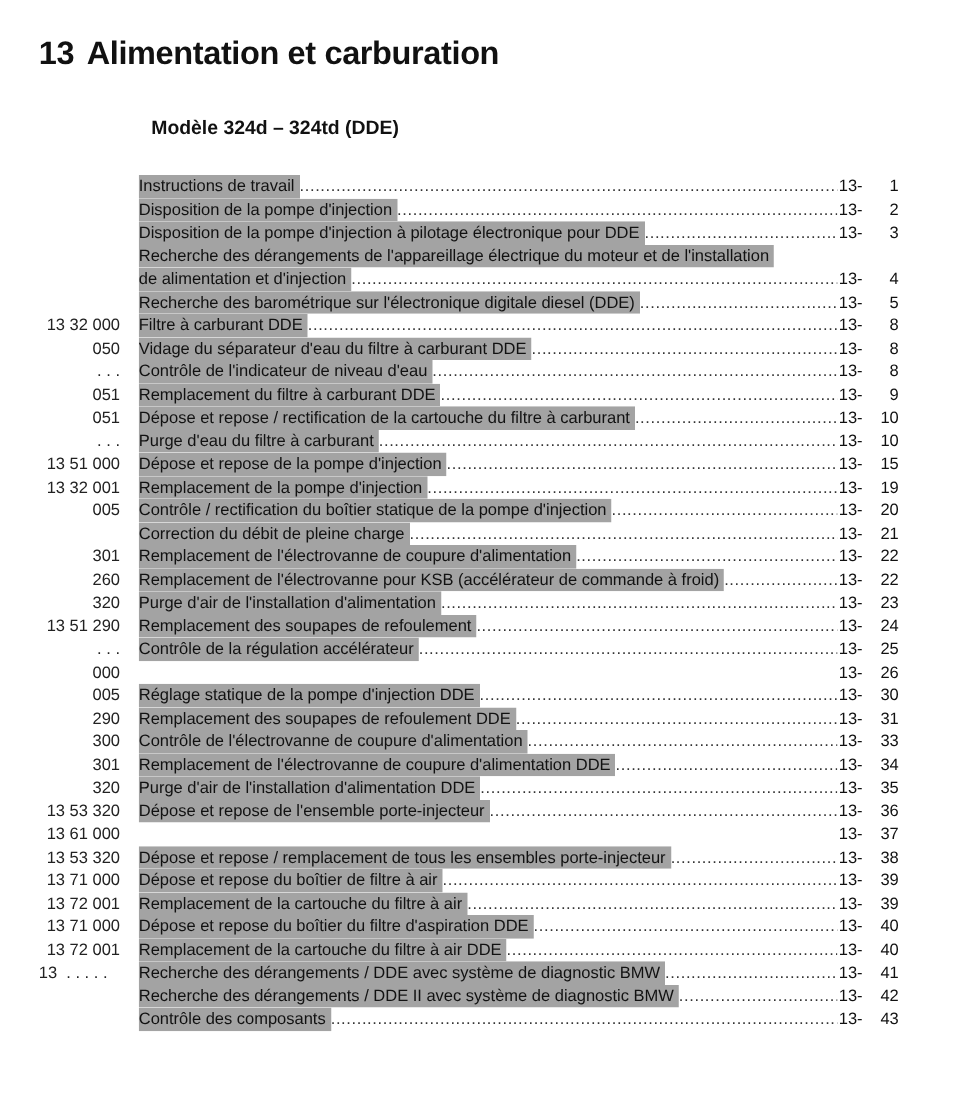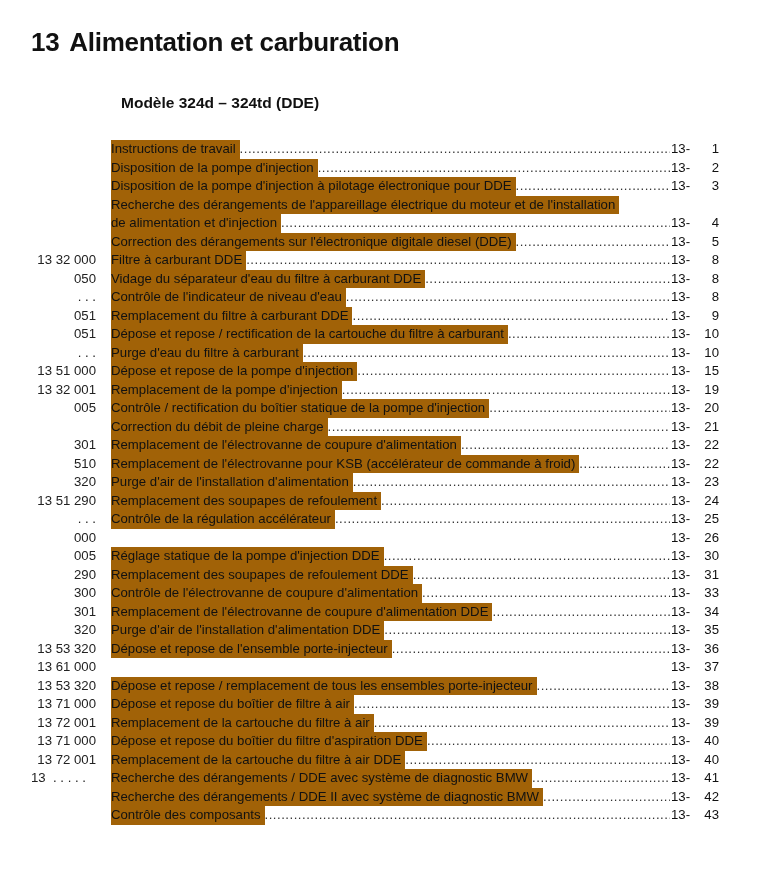"Instructions de travail" .toc-entry .label { background: #a16207 -> #a3a3a3 }
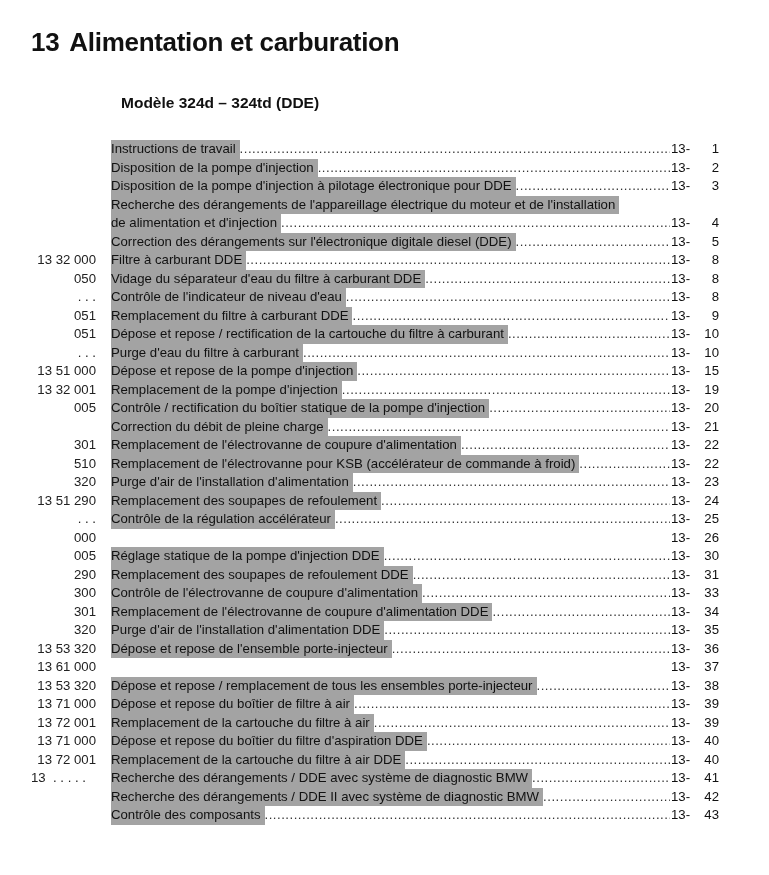"Correction des dérangements sur" span.label { text: Correction des dérangements -> Recherche des barométrique }
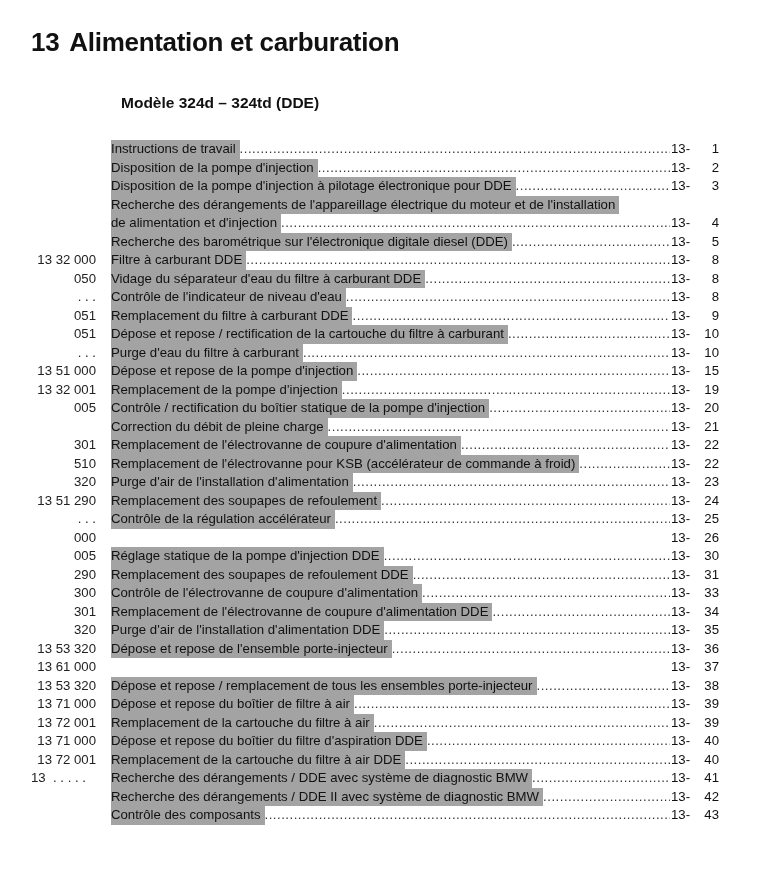"510" span.toc-code { text: 510 -> 260 }
